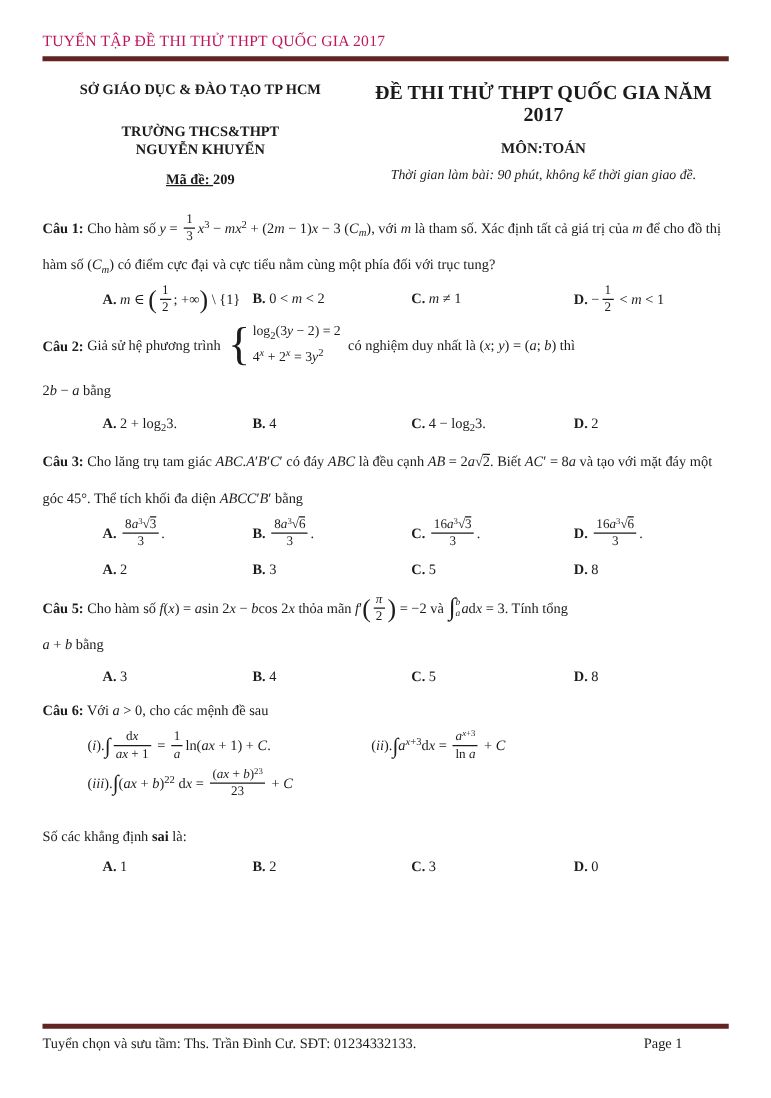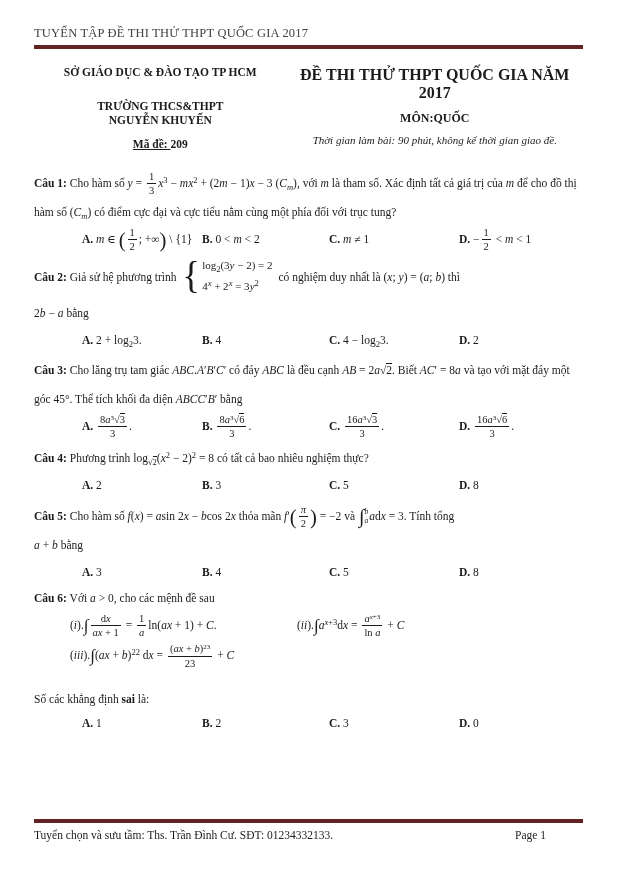"TUYỂN TẬP ĐỀ THI THỬ" .banner-title { color: #404040 -> #be185d }
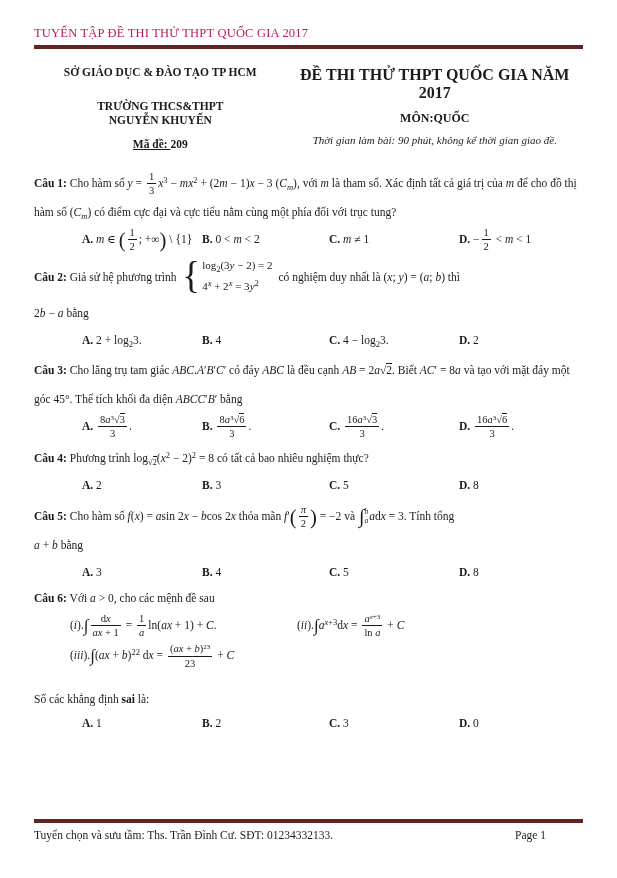"MÔN:QUỐC" div.hr2 { text: MÔN:QUỐC -> MÔN:TOÁN }
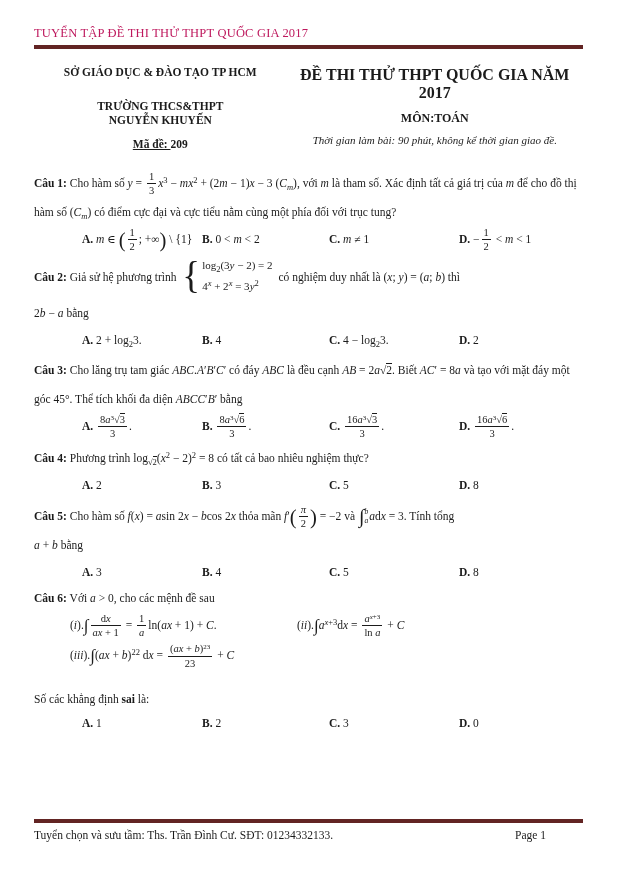"Câu 4: Phương trình log√2(x2" p.stem { html: <p><b>Câu 4:</b> <span>Phương trình log<sub><span>√<span>2</span></span></sub>(<i>x</i><sup>2</sup> − 2)<sup>2</sup> = 8 có tất cả bao nhiêu nghiệm thực?</span></p> -> none }
